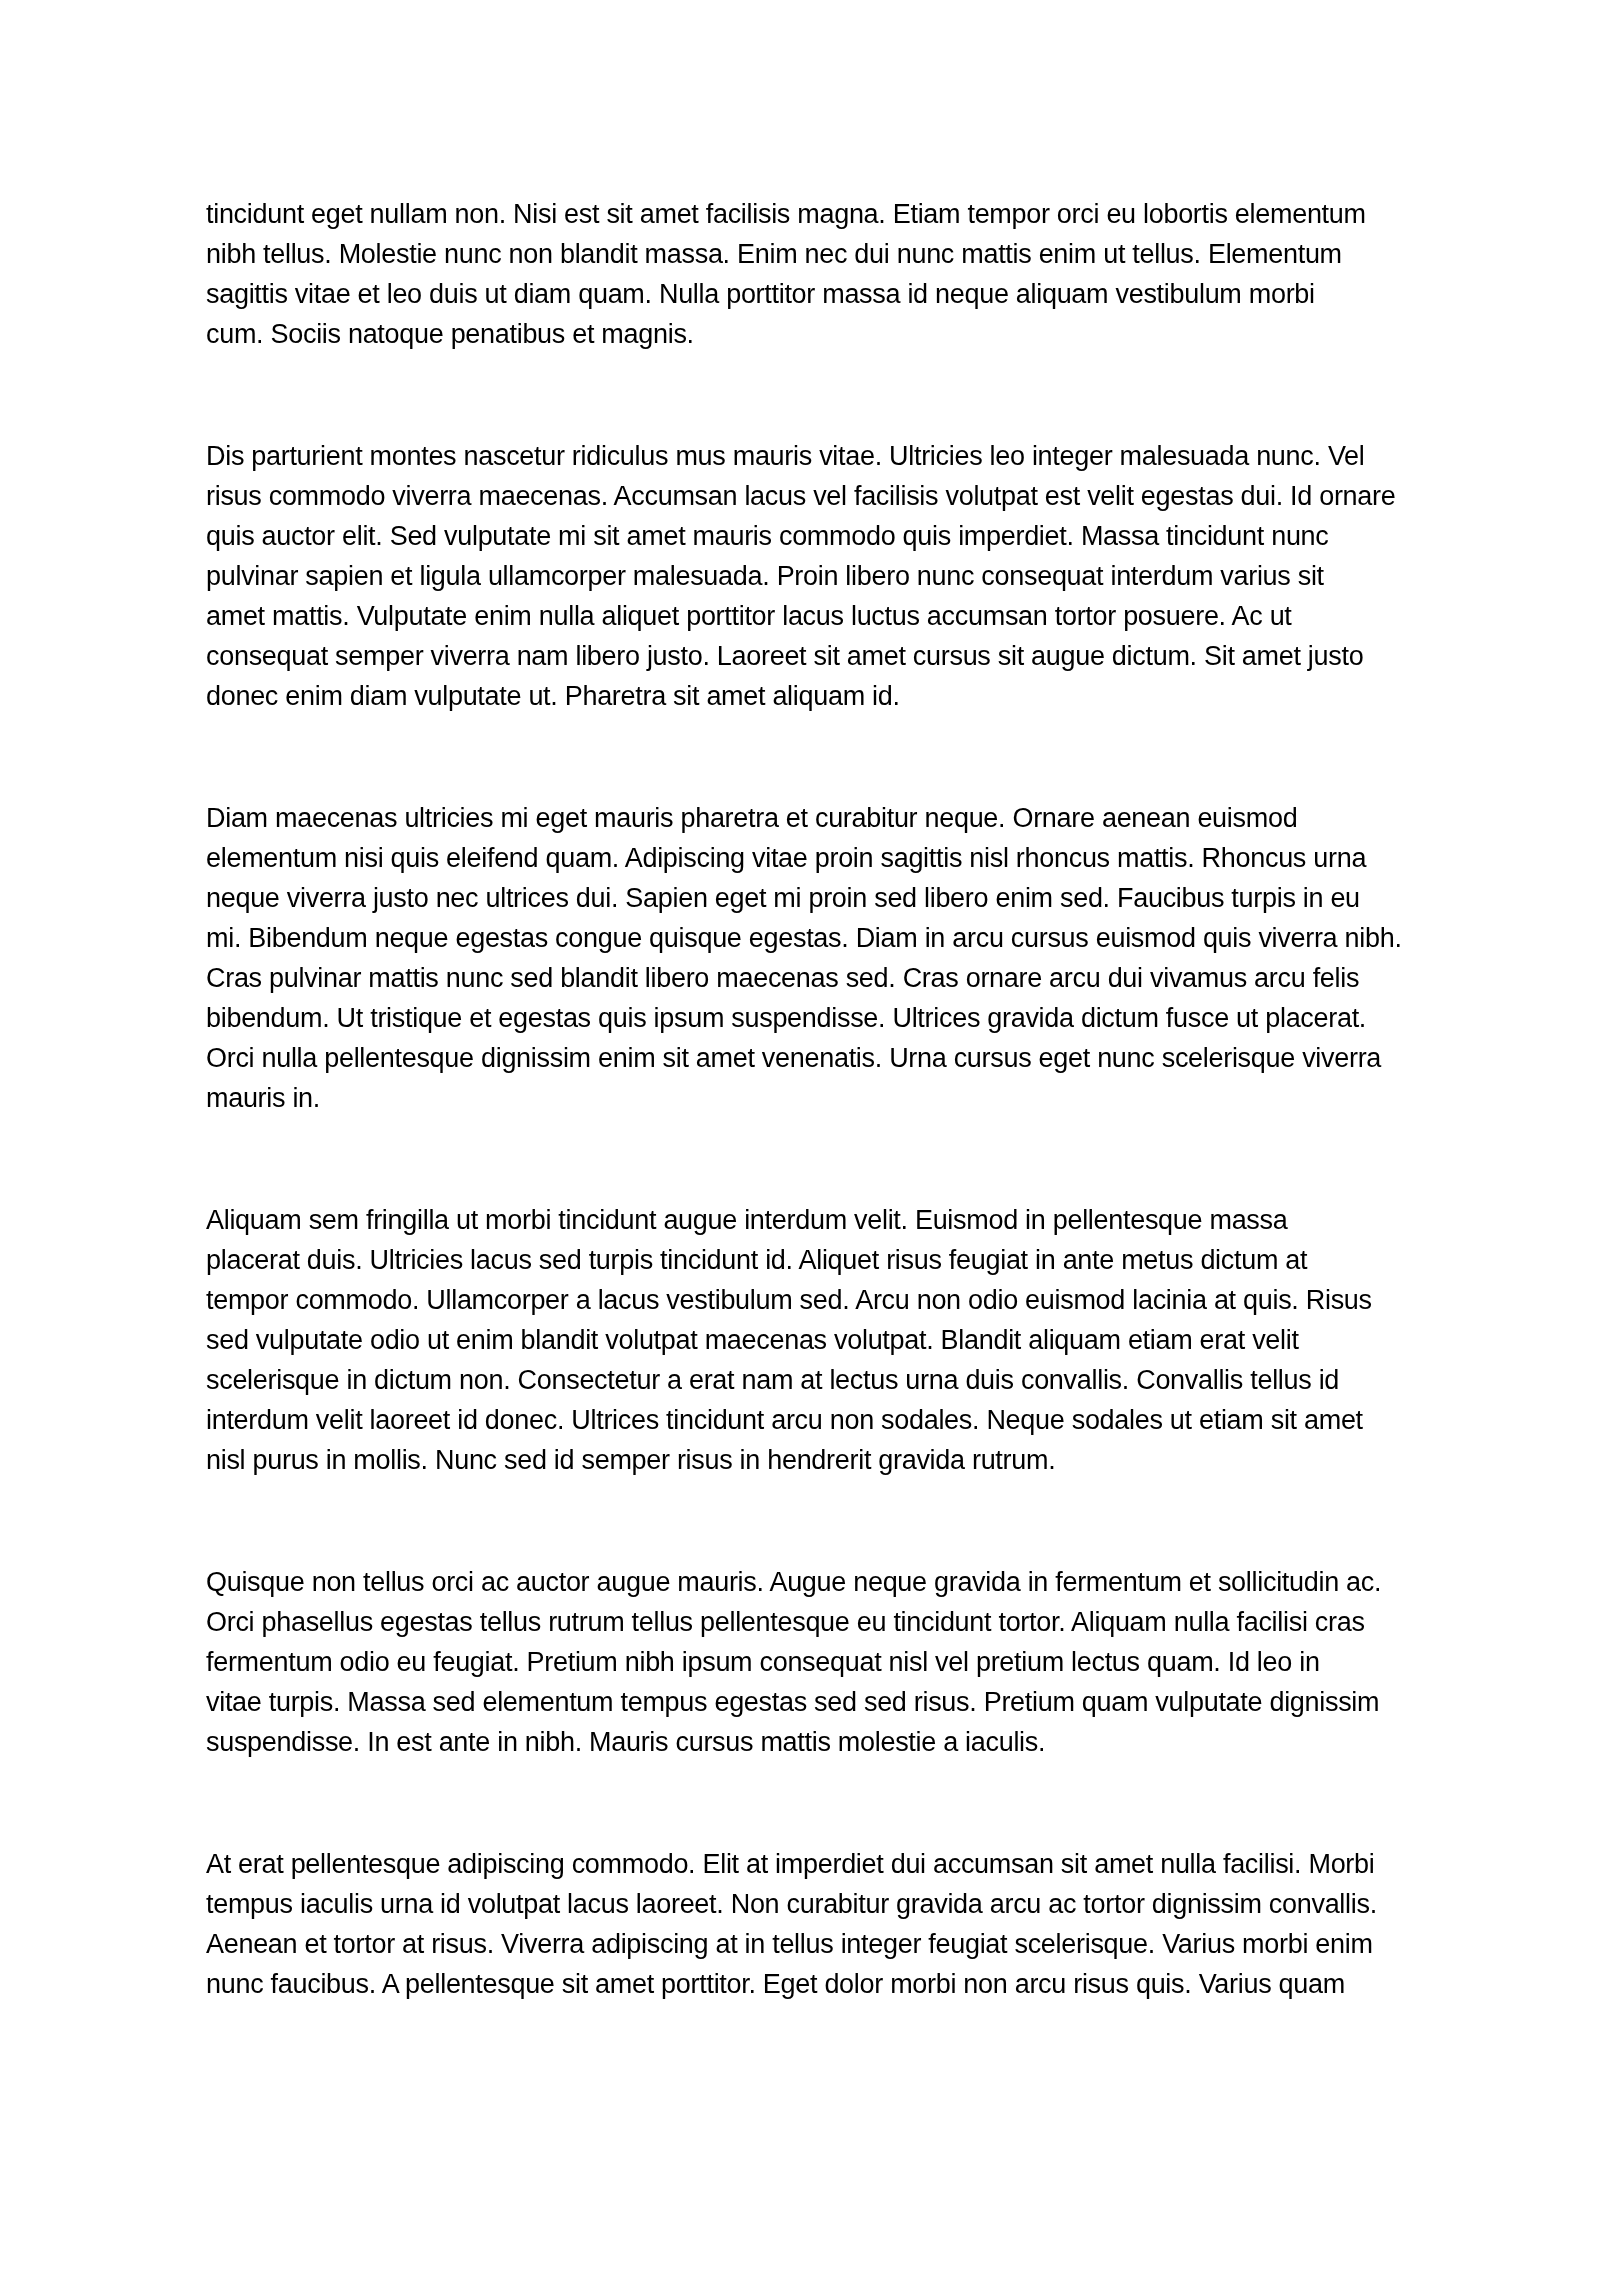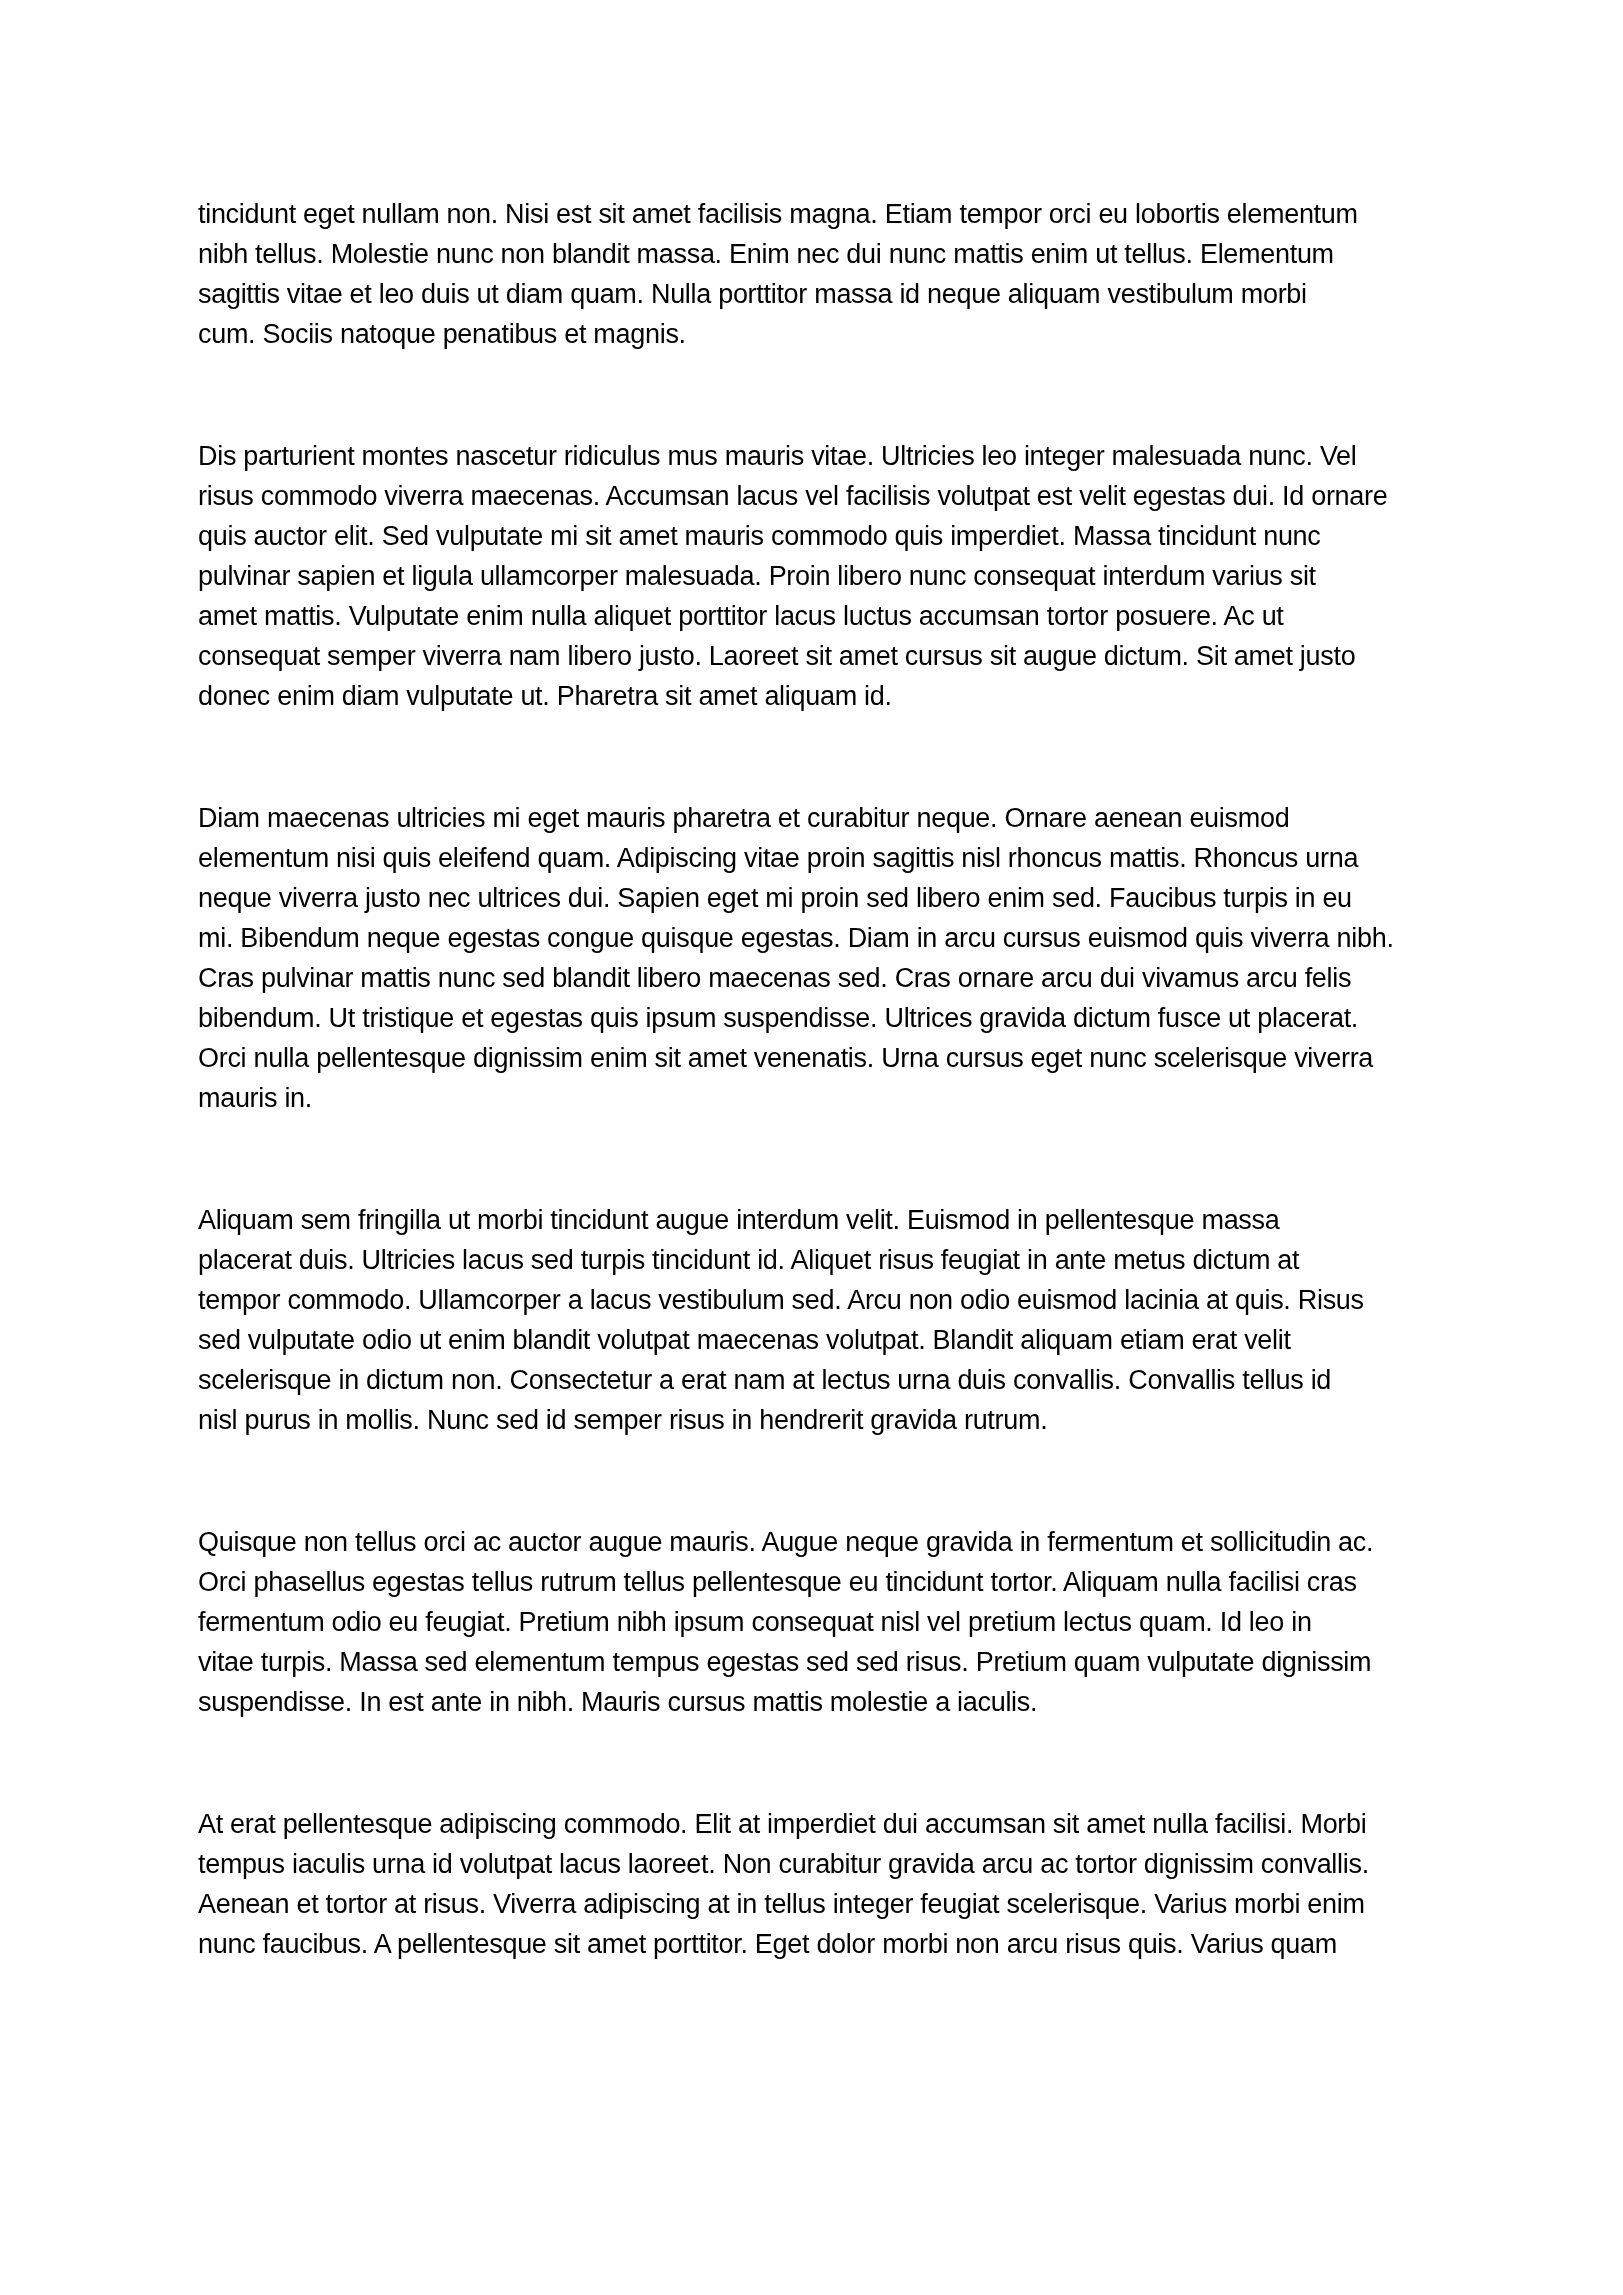"tincidunt eget nullam non. Nisi" .para { margin: 0 0 82px 0 -> 0 0 82px 8px }
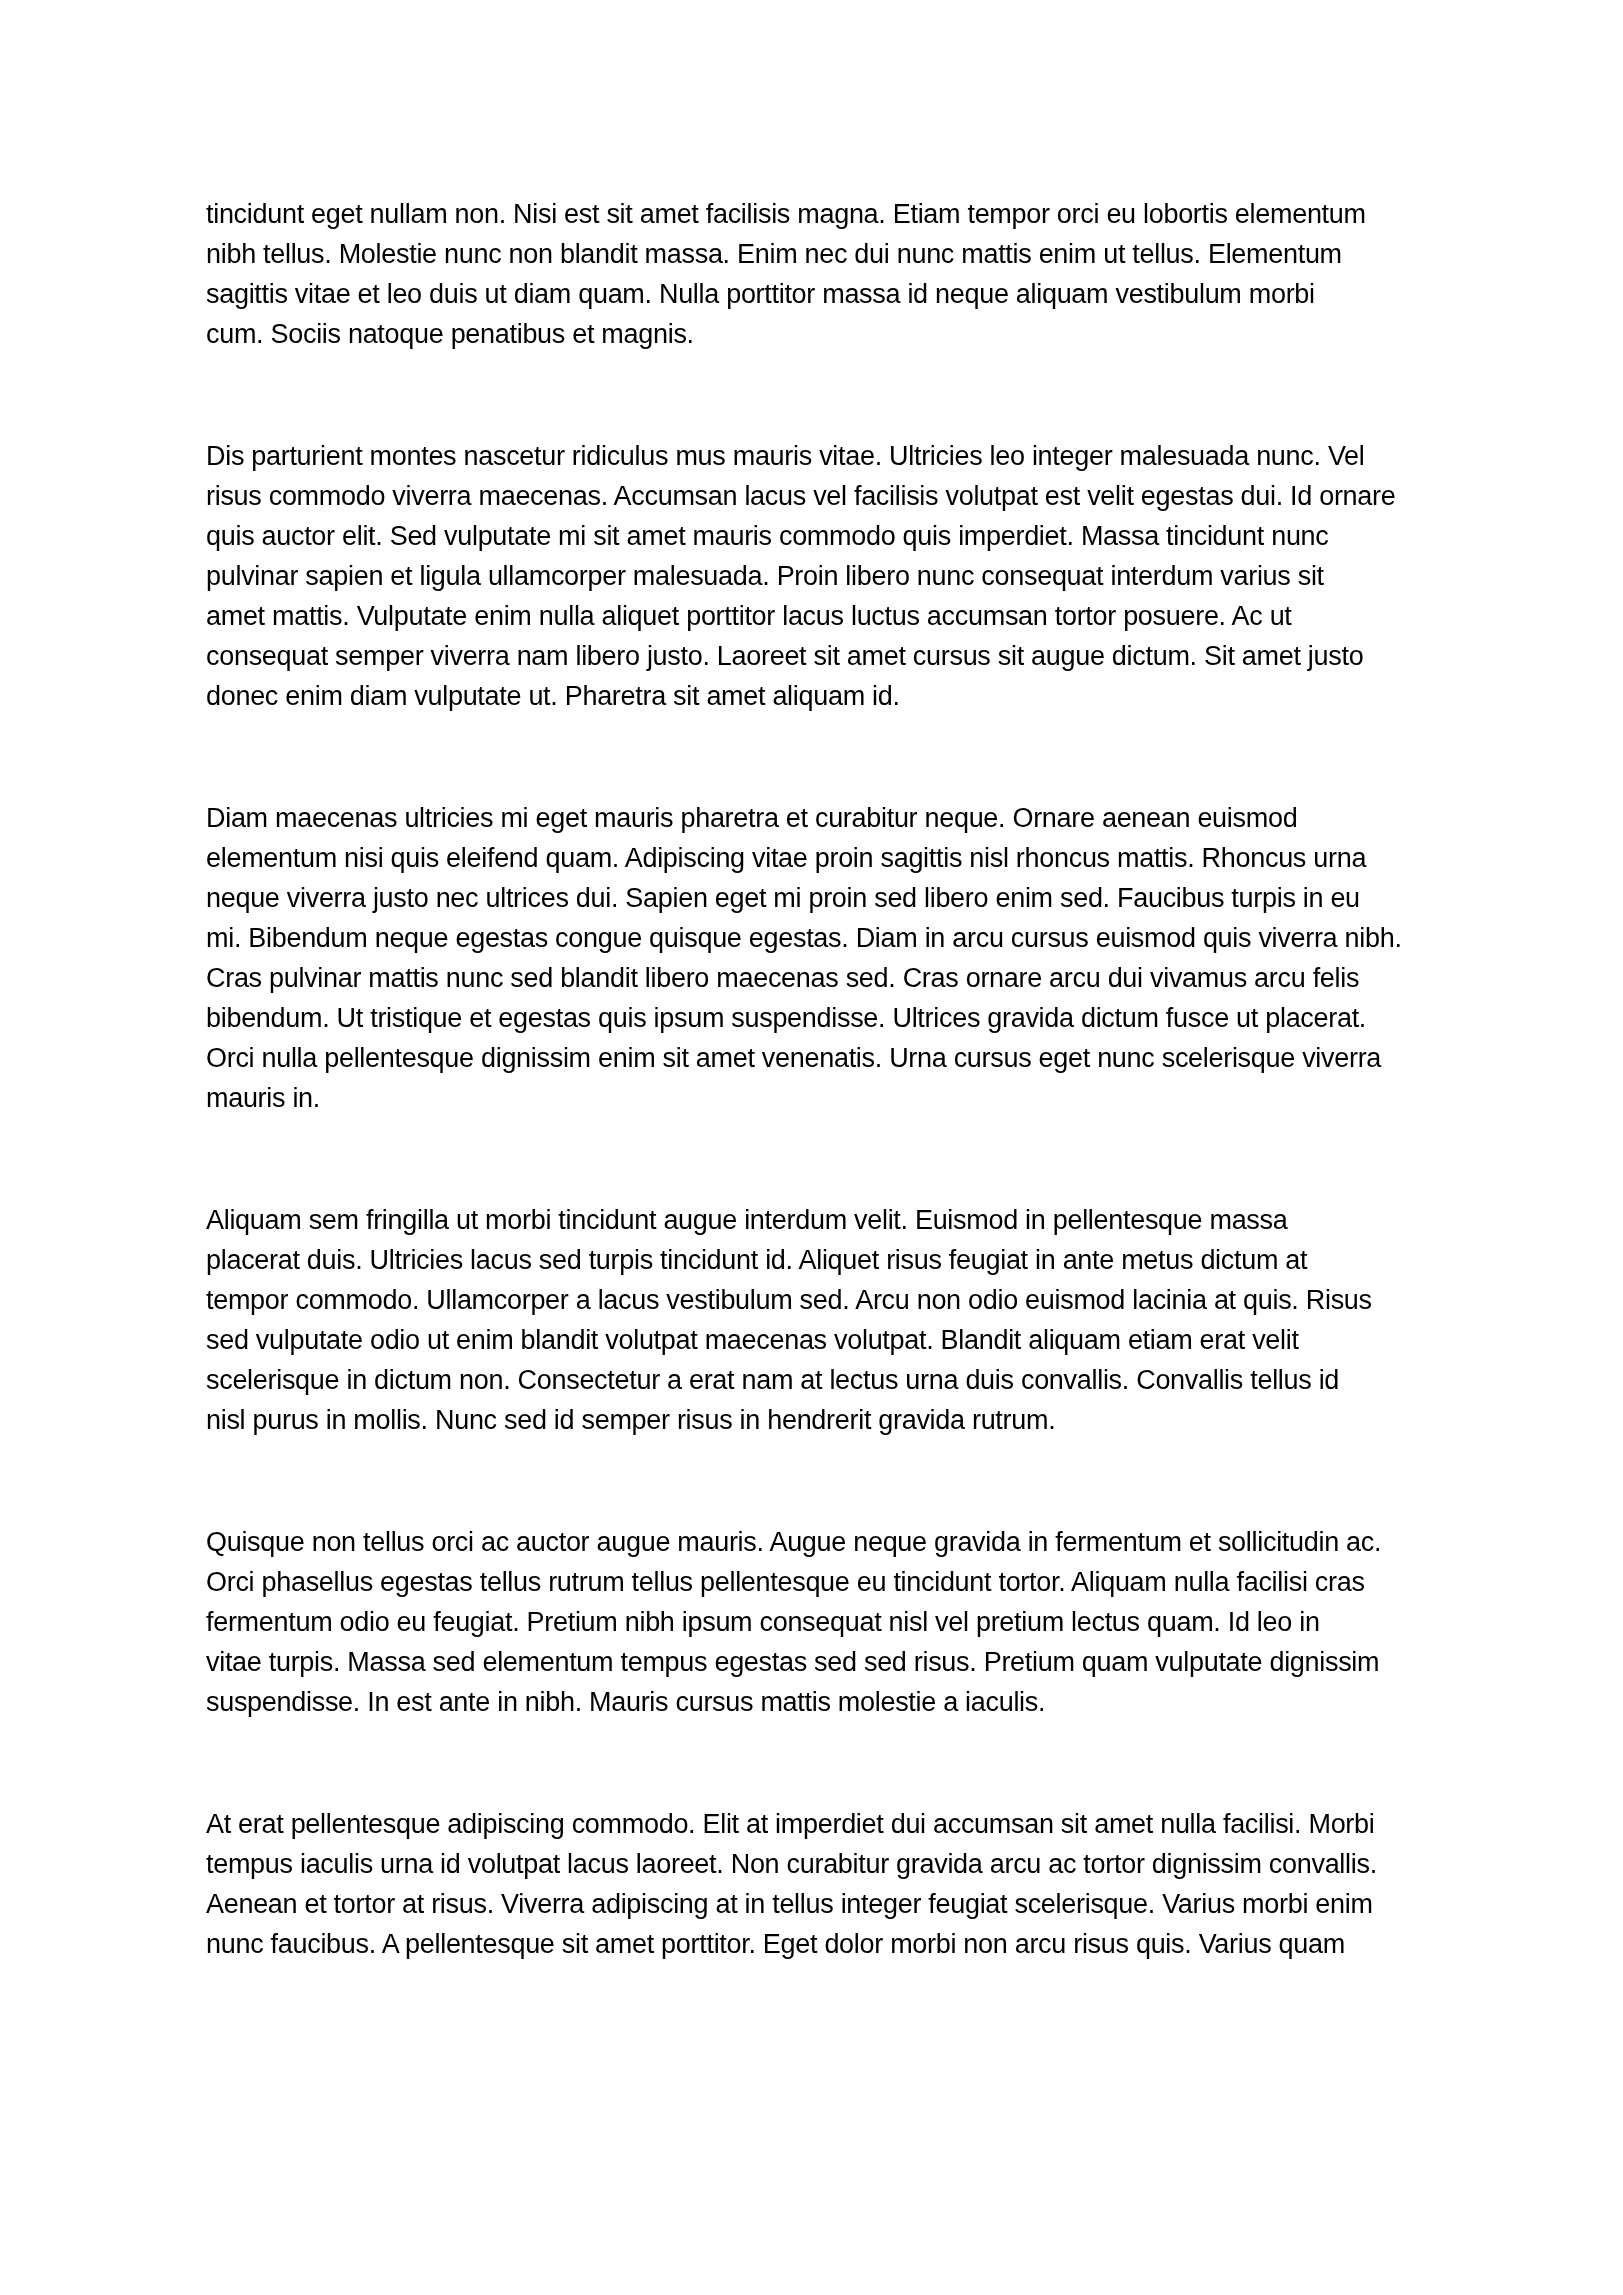"interdum velit laoreet id donec." span.line { html: none -> <span>interdum velit laoreet id donec. Ultrices tincidunt arcu non sodales. Neque sodales ut etiam sit amet</span> }
